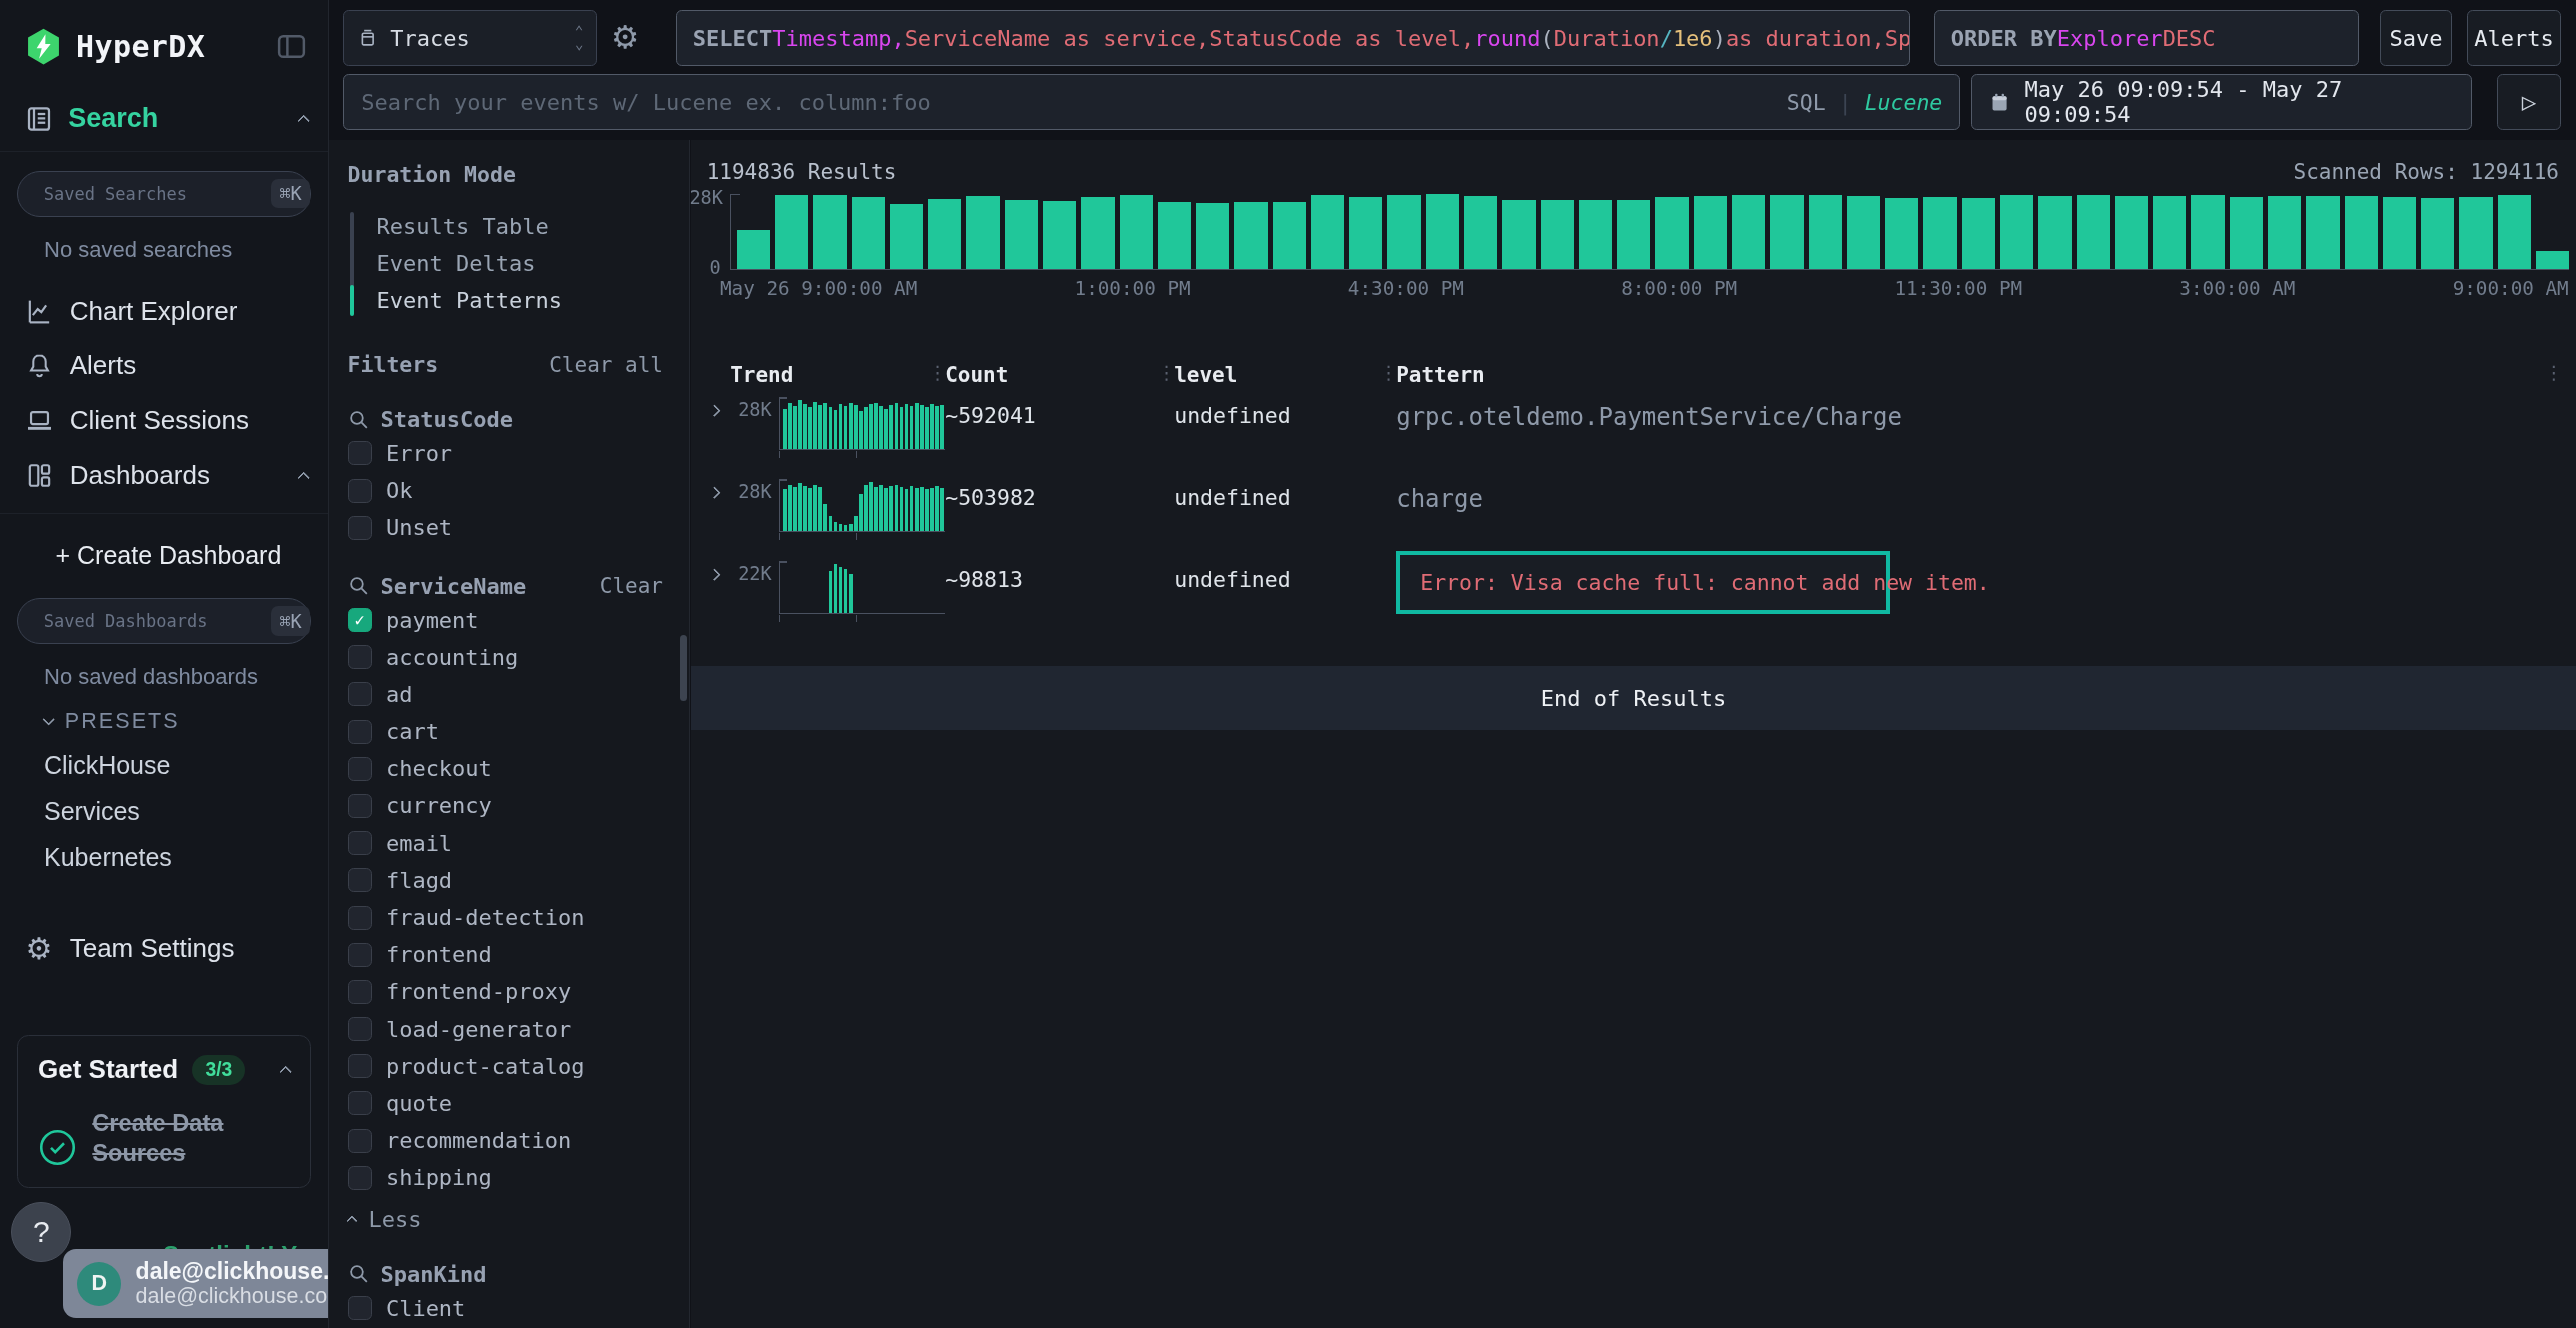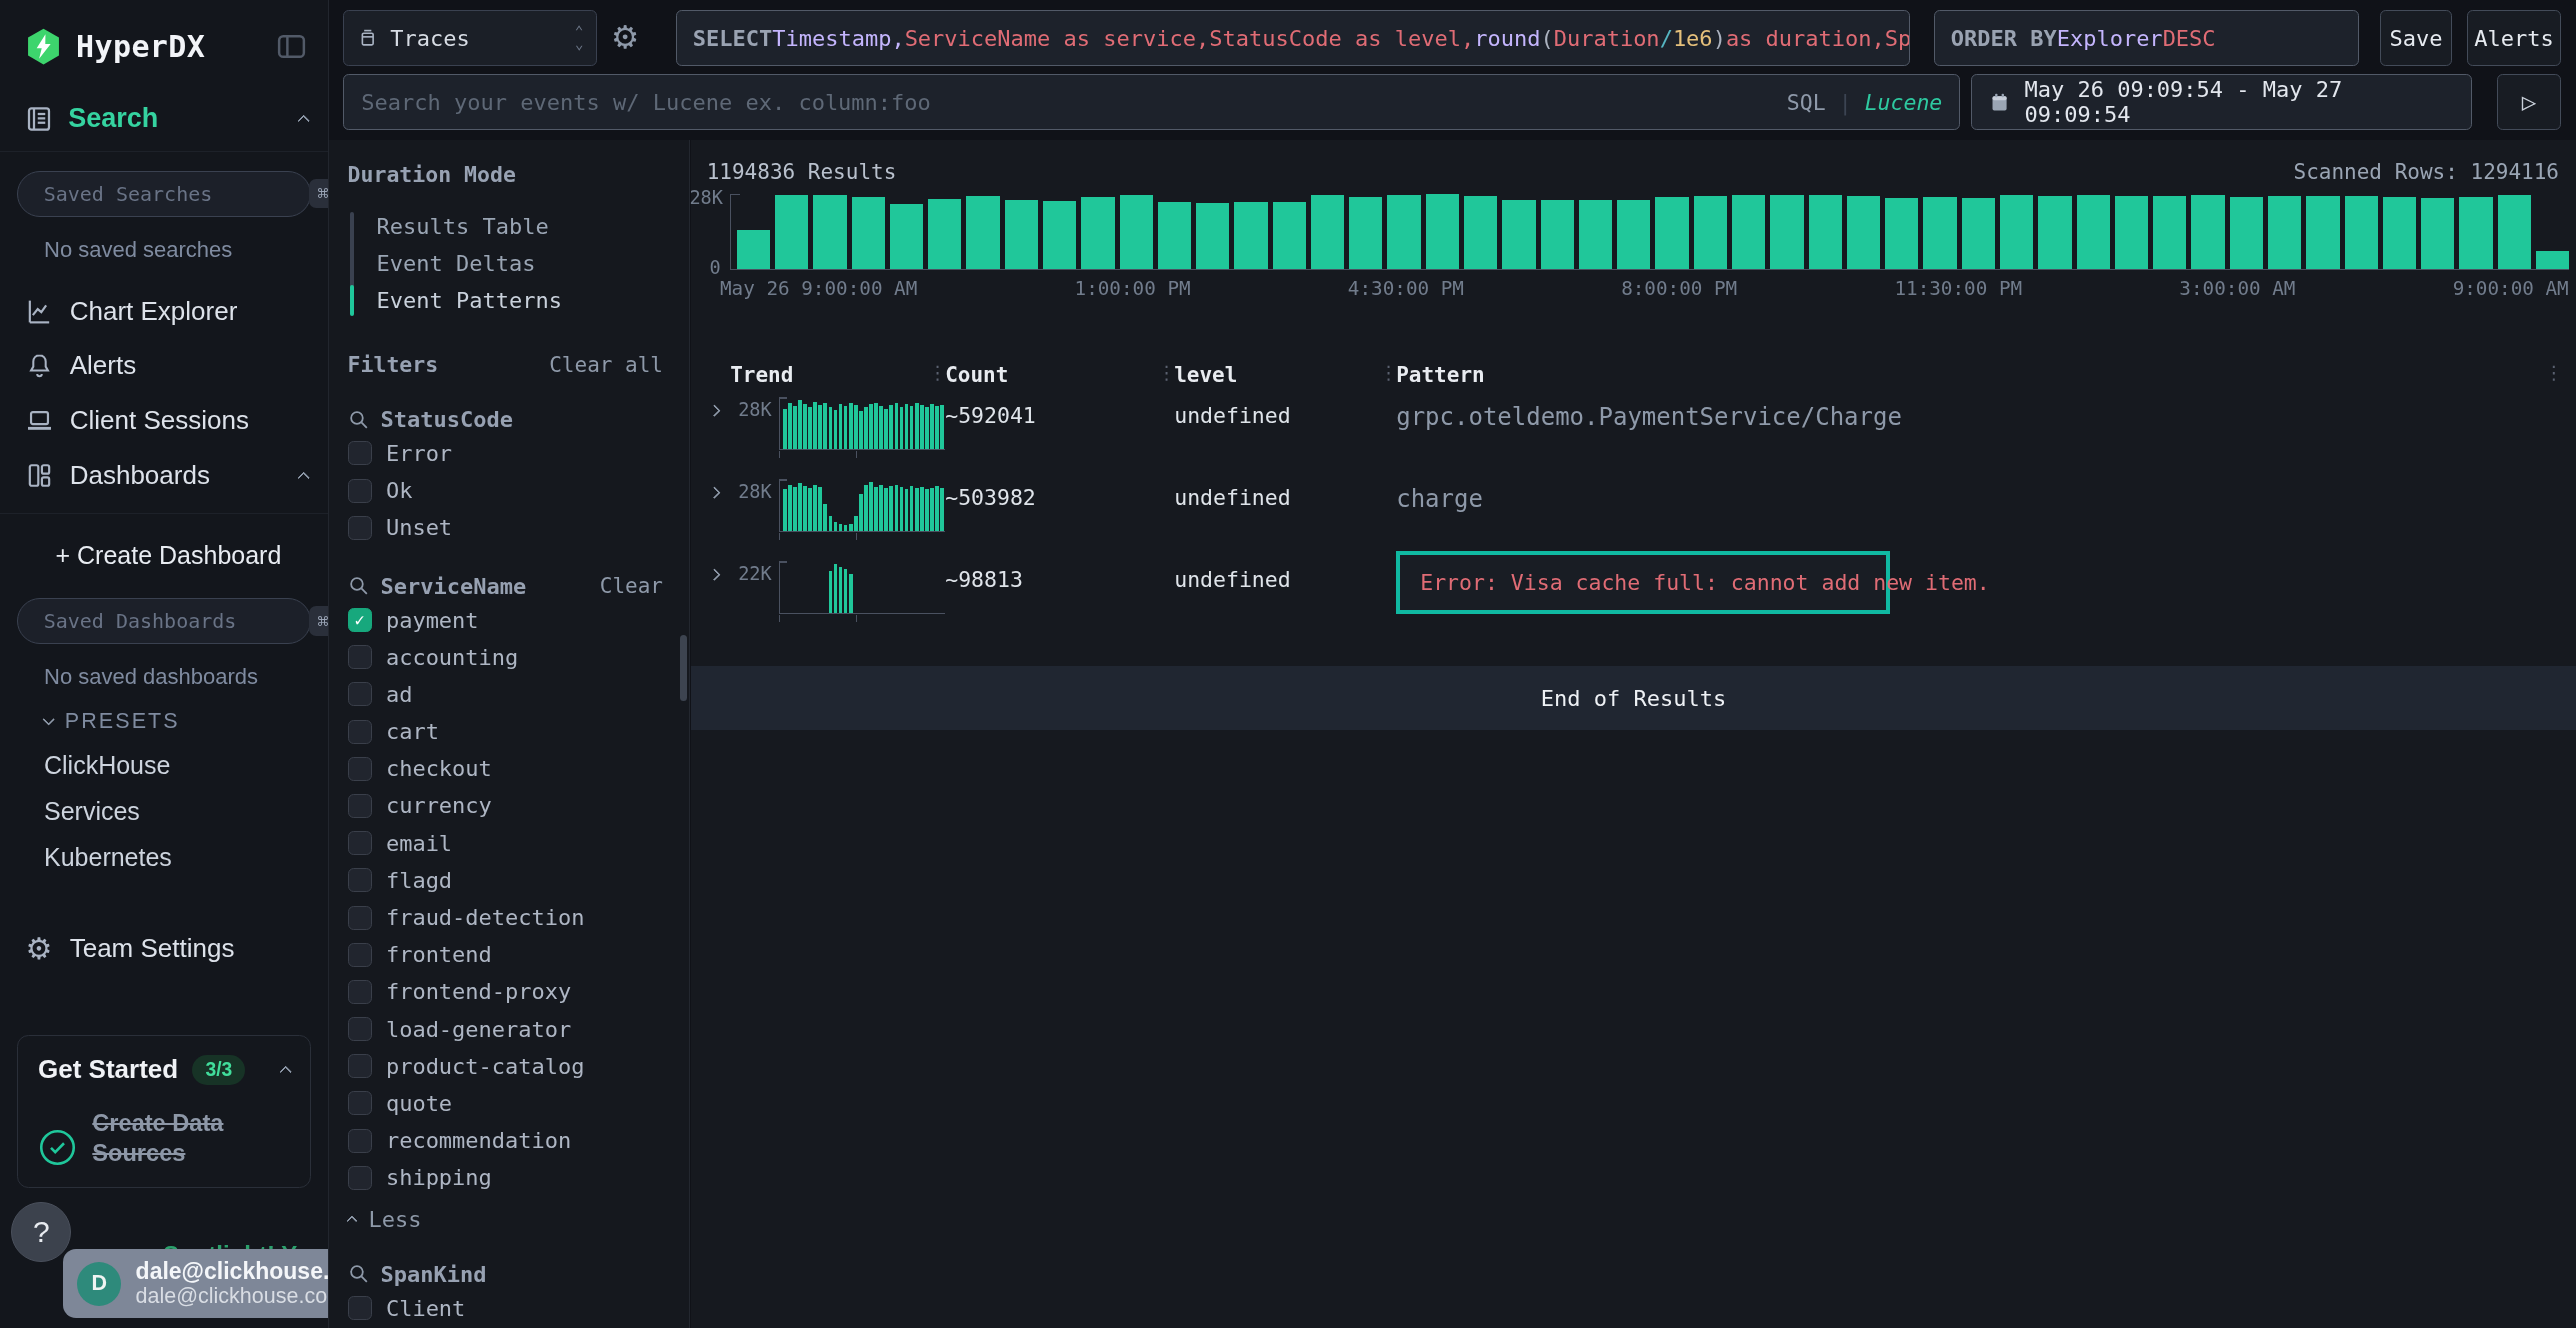"Timestamp," .tk-purple { color: #c4b5fd -> #d946ef }
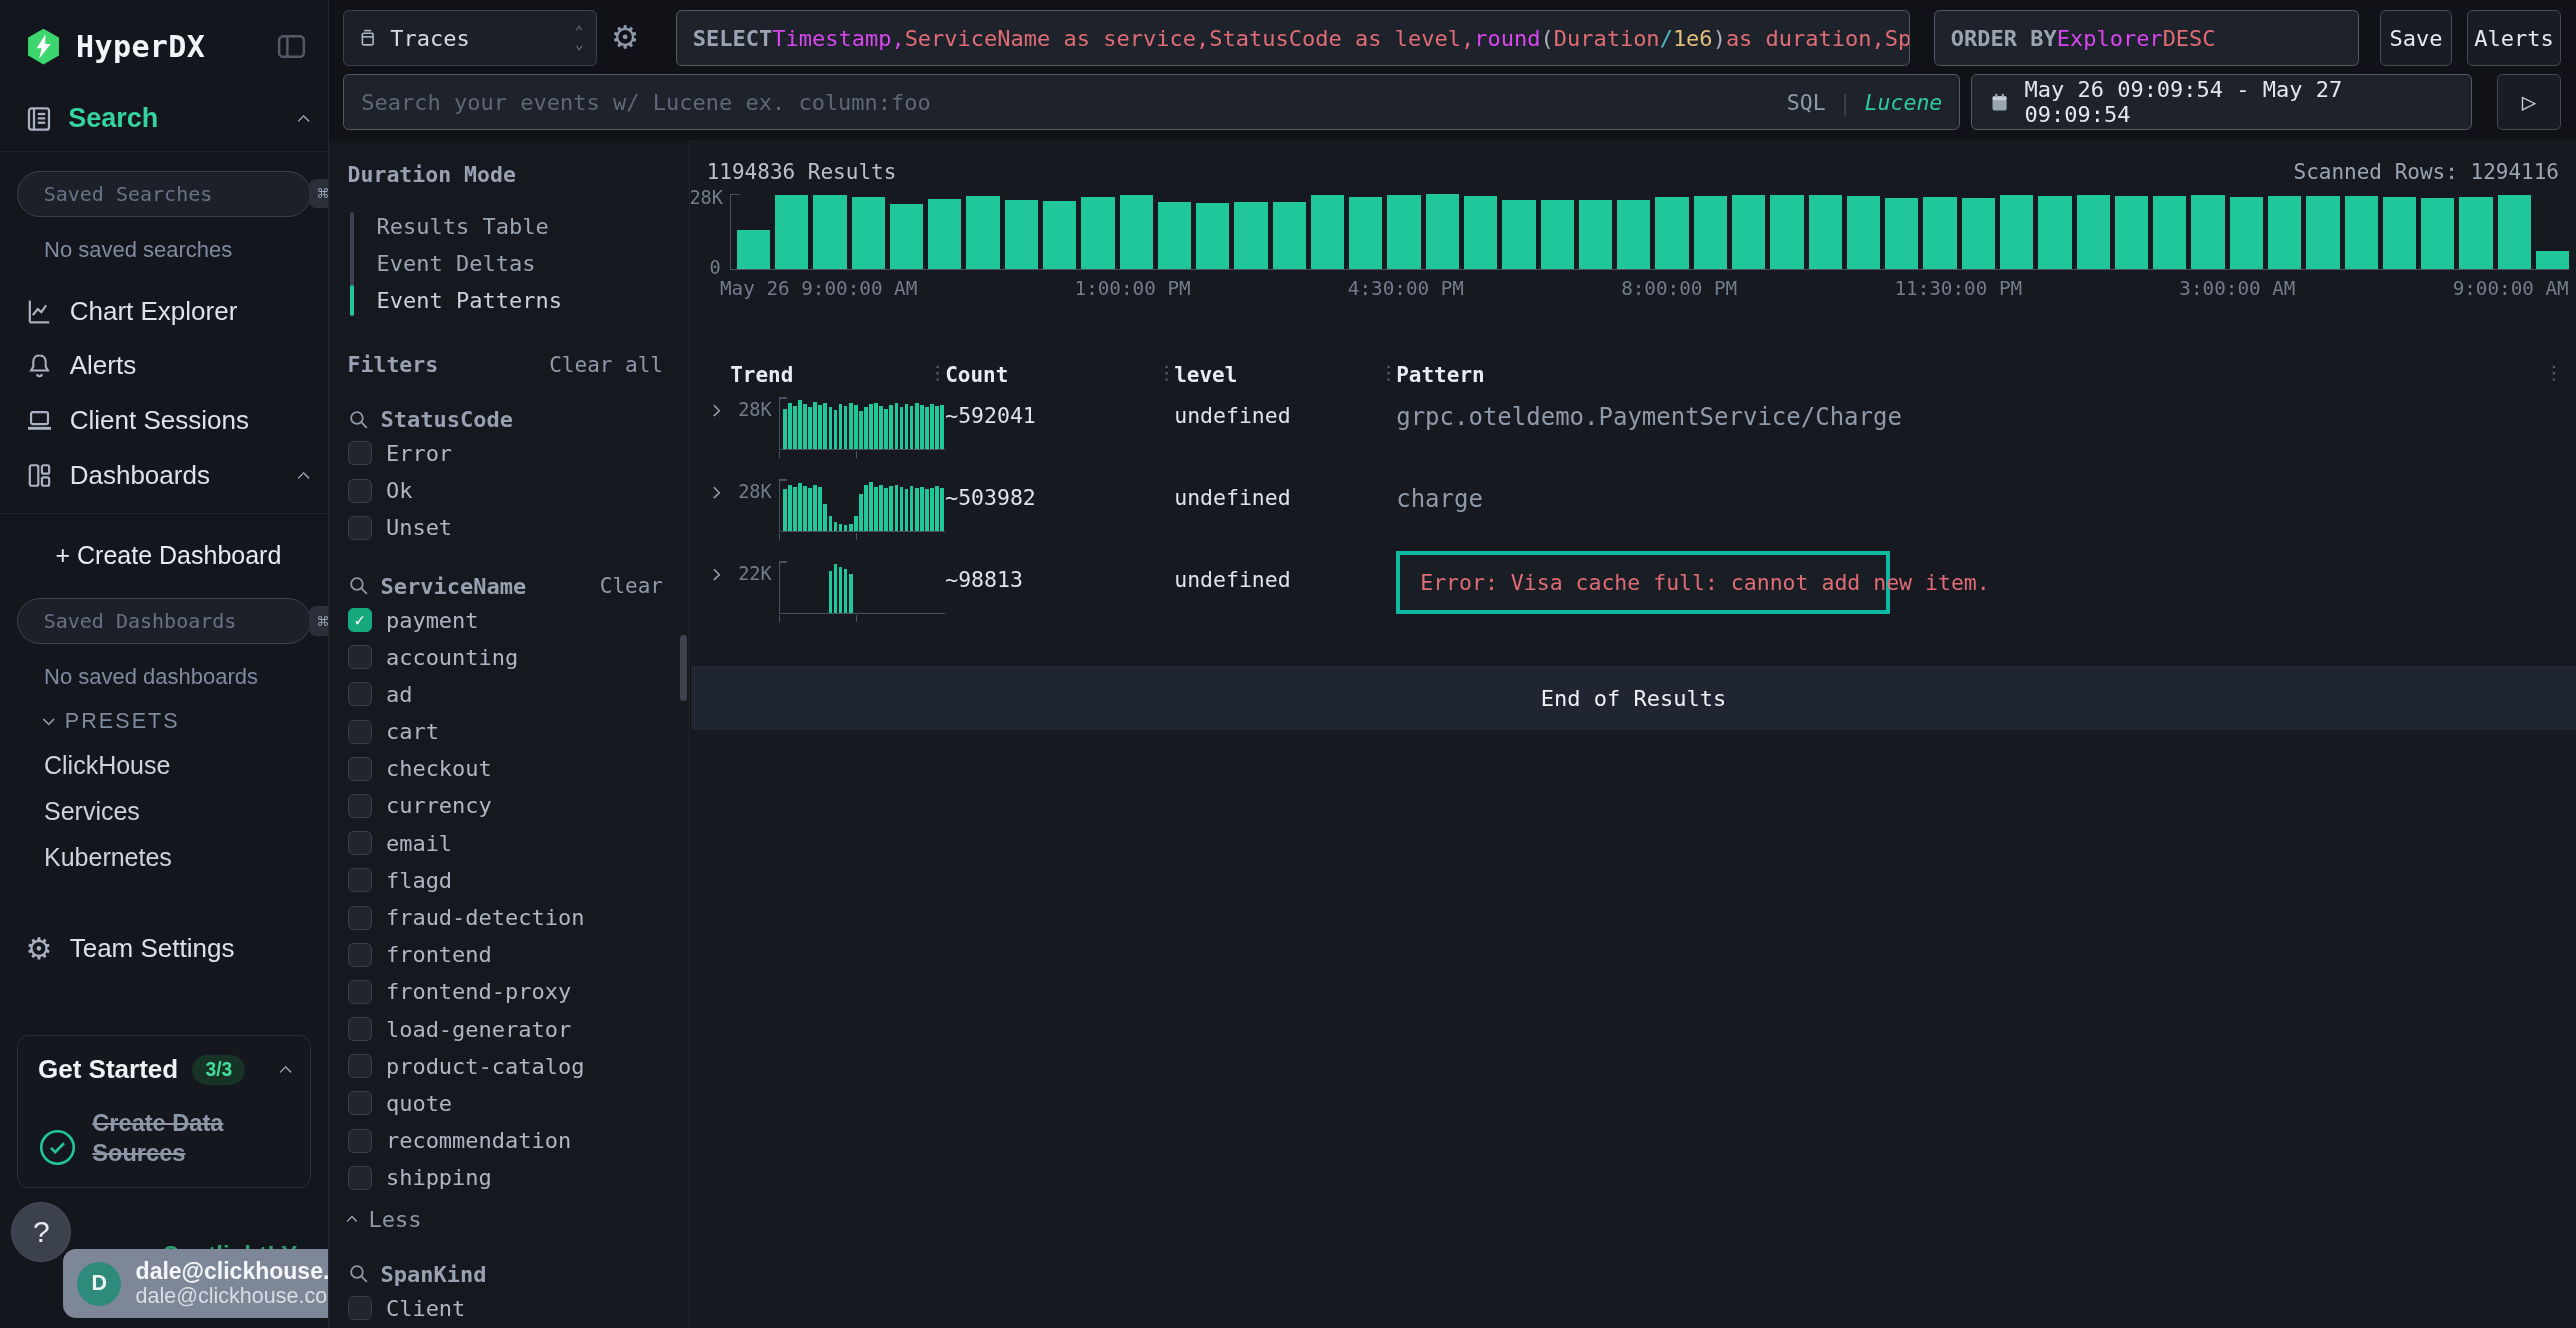"Saved Searches" .pill input { font-size: 20px -> 17px }
